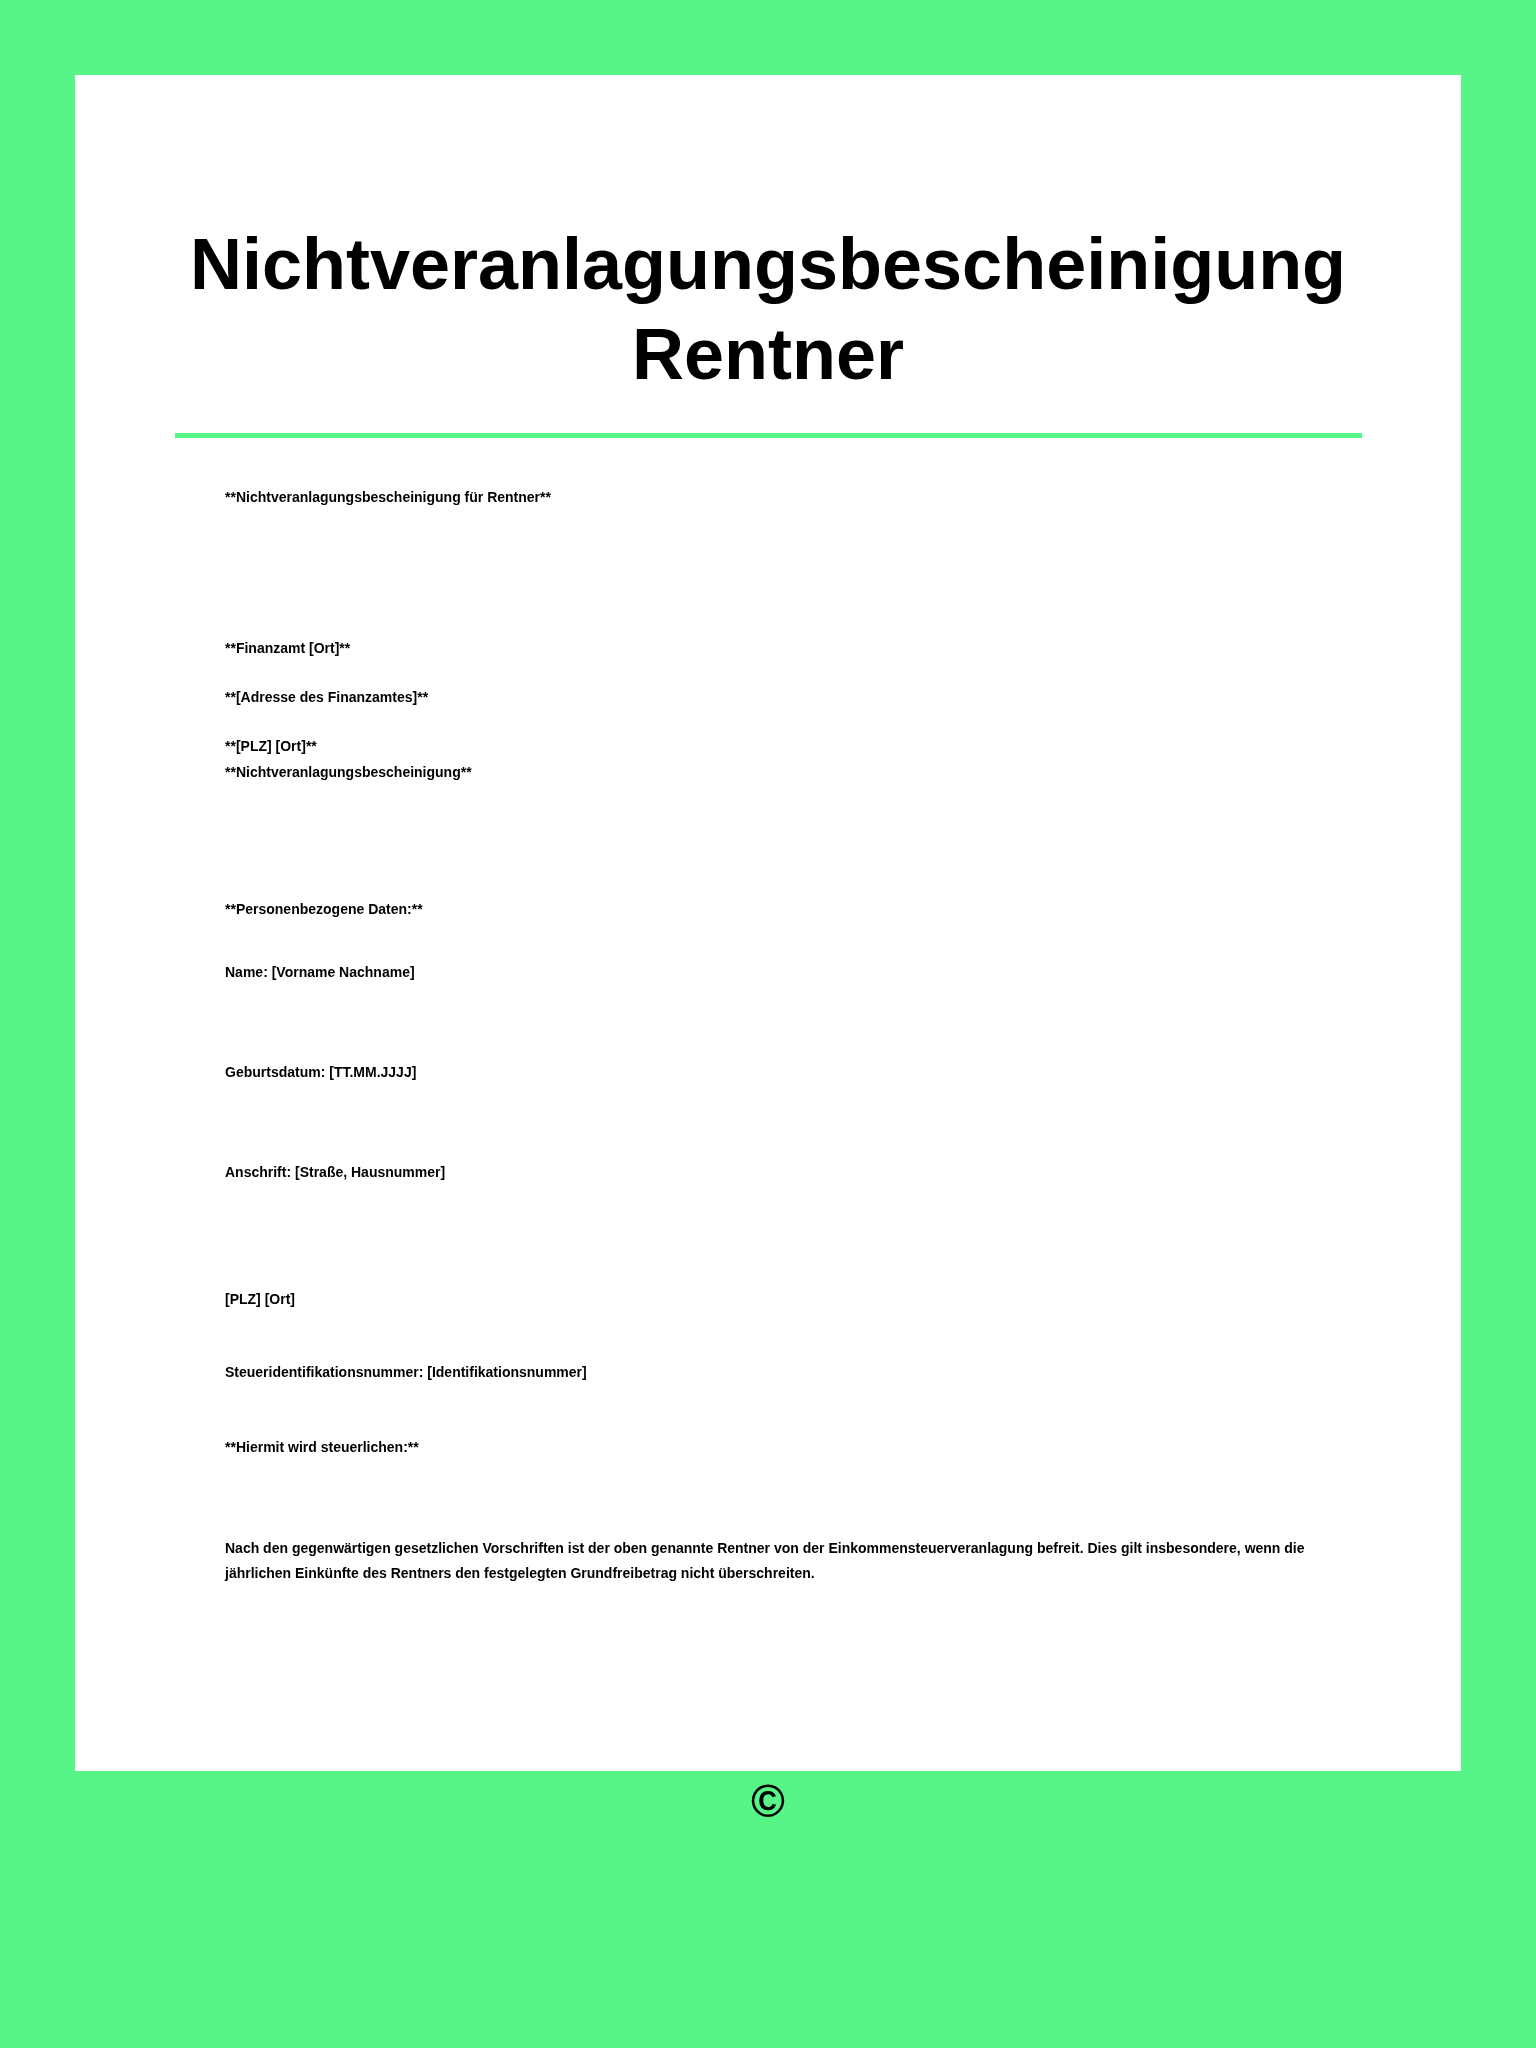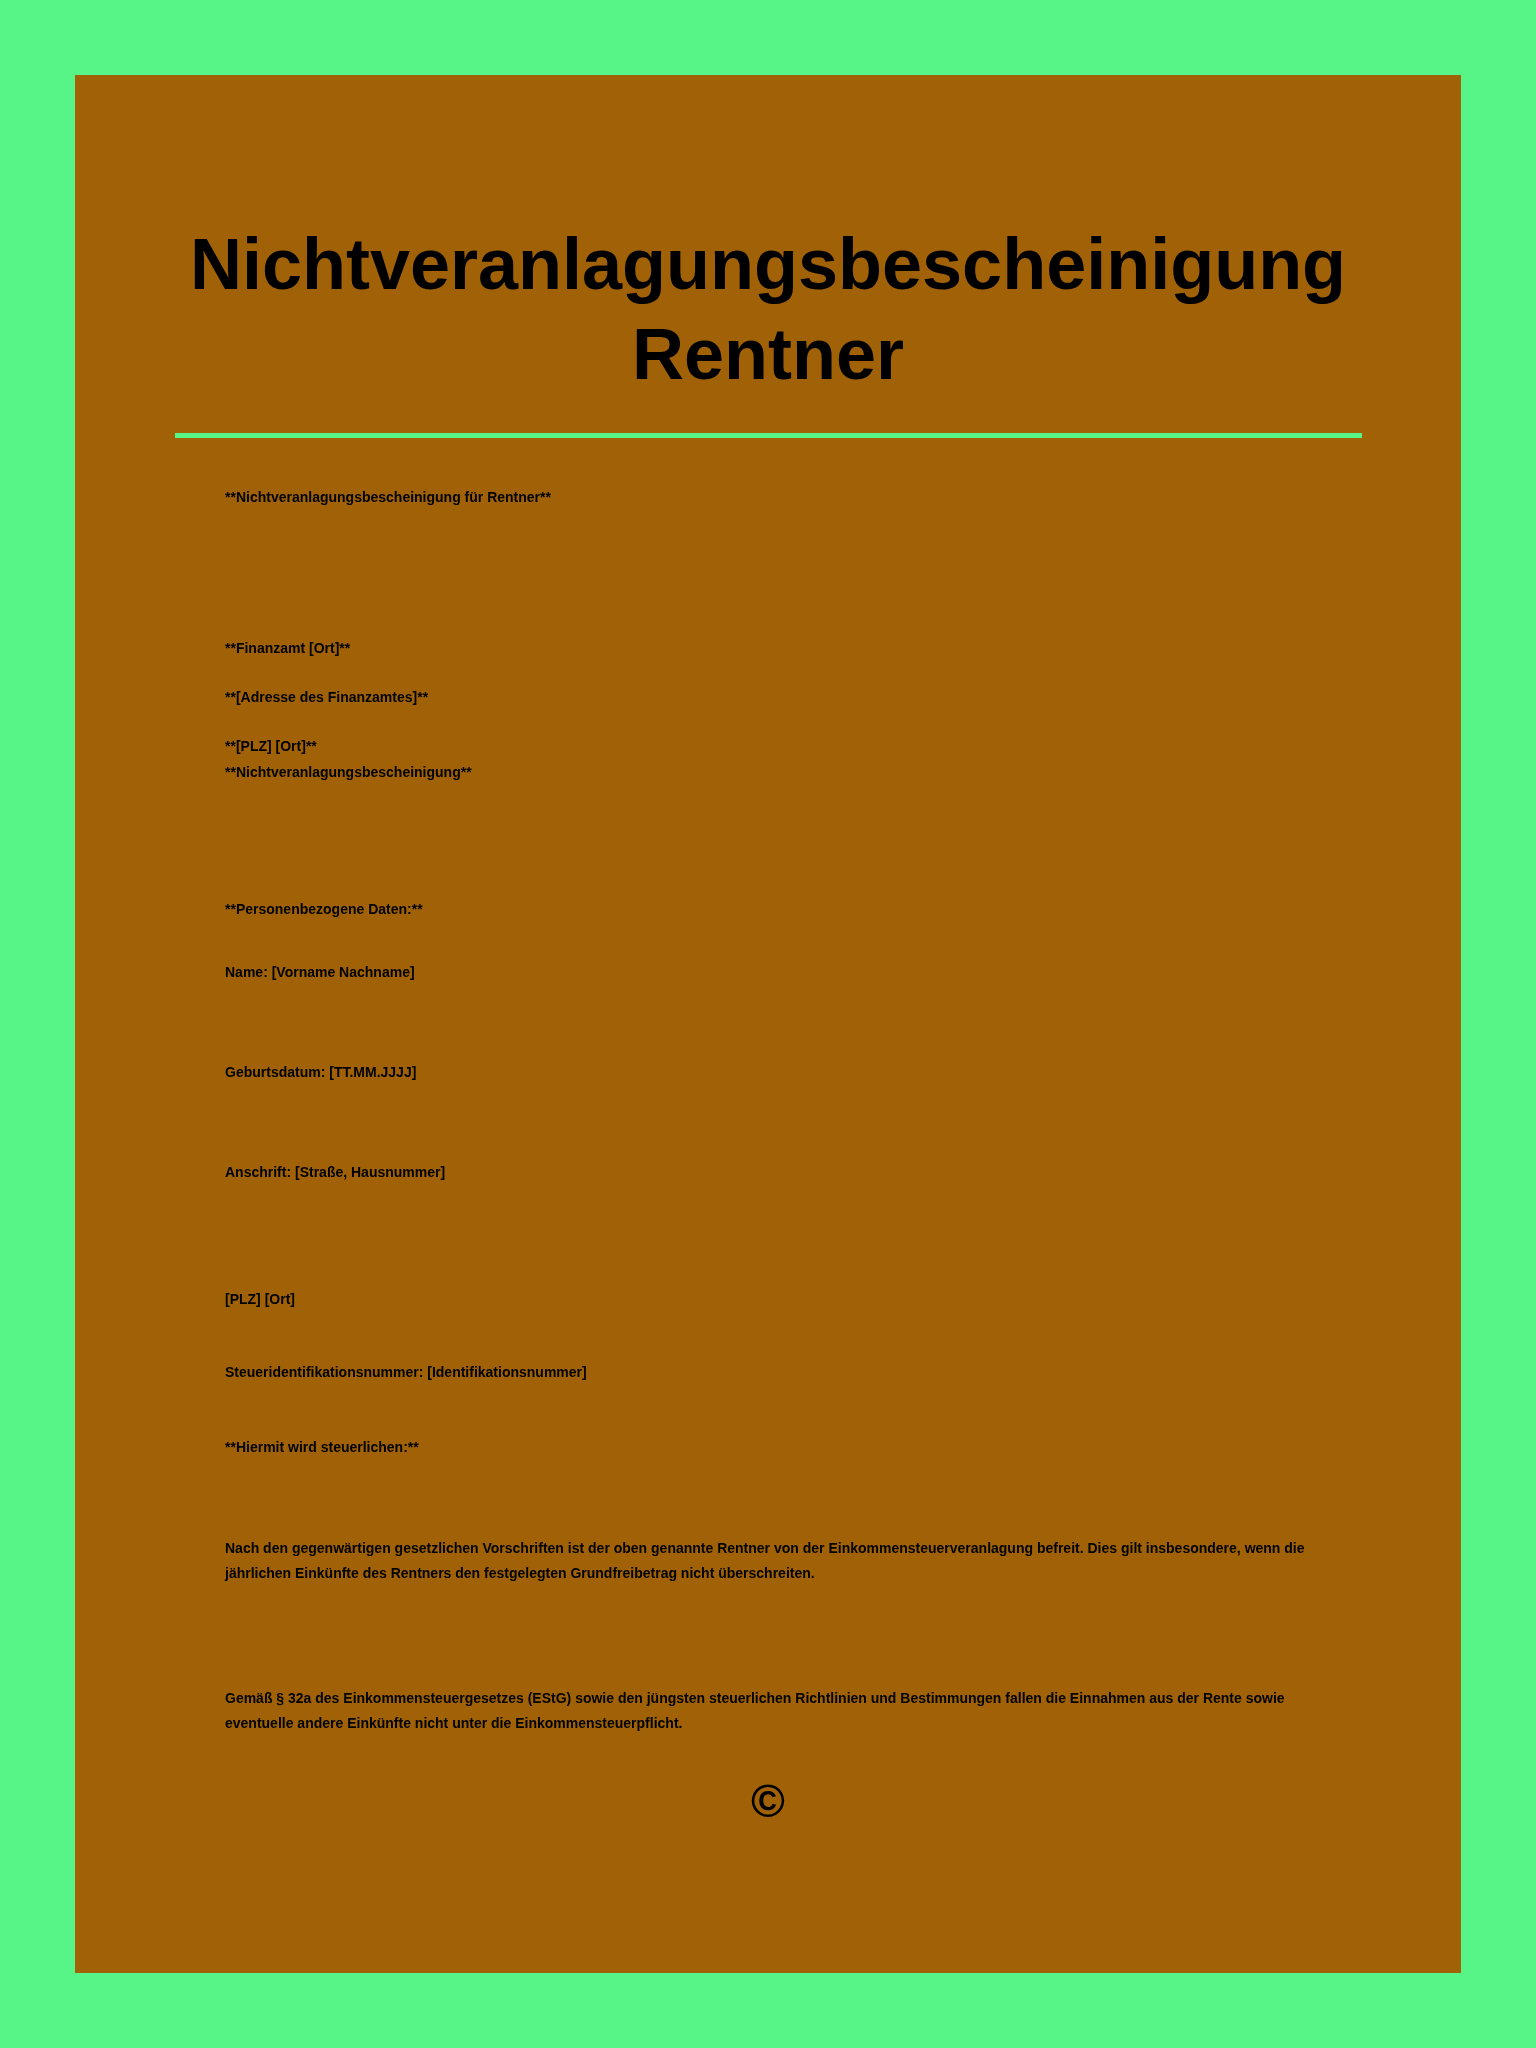"Nichtveranlagungsbescheinigung" .page { background: #a16207 -> #ffffff; height: 1898px -> 1696px }
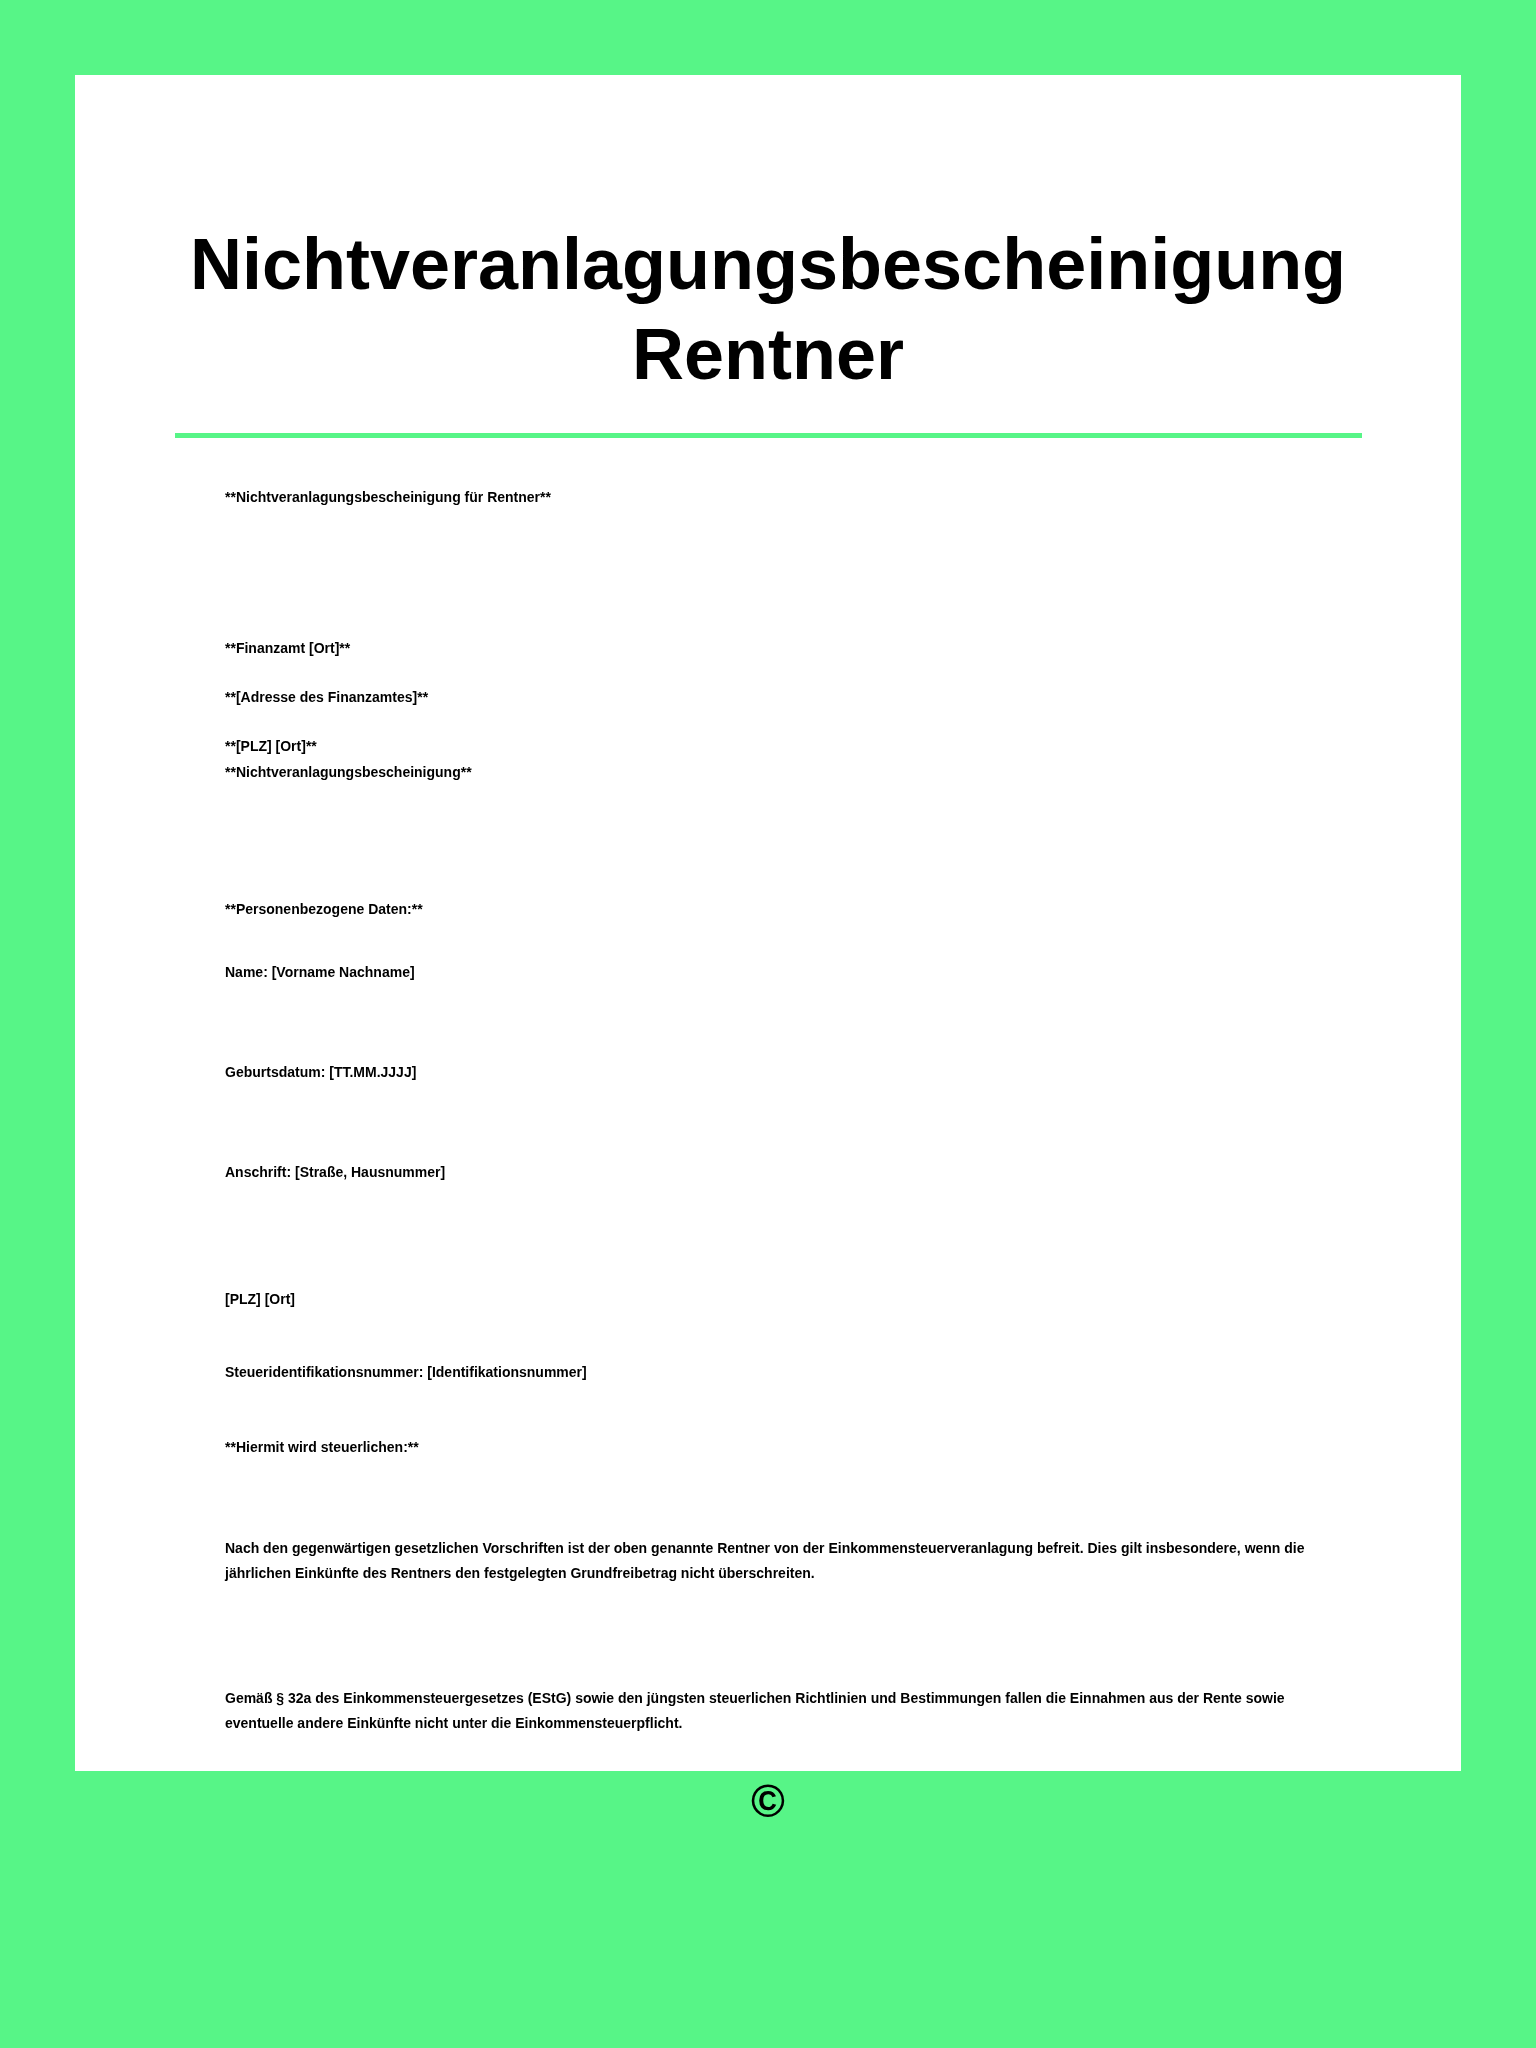"Gemäß § 32a des Einkommensteuergesetzes" p.txt { html: <p>Gemäß § 32a des Einkommensteuergesetzes (EStG) sowie den jüngsten steuerlichen Richtlinien und Bestimmungen fallen die Einnahmen aus der Rente sowie eventuelle andere Einkünfte nicht unter die Einkommensteuerpflicht.</p> -> none }
